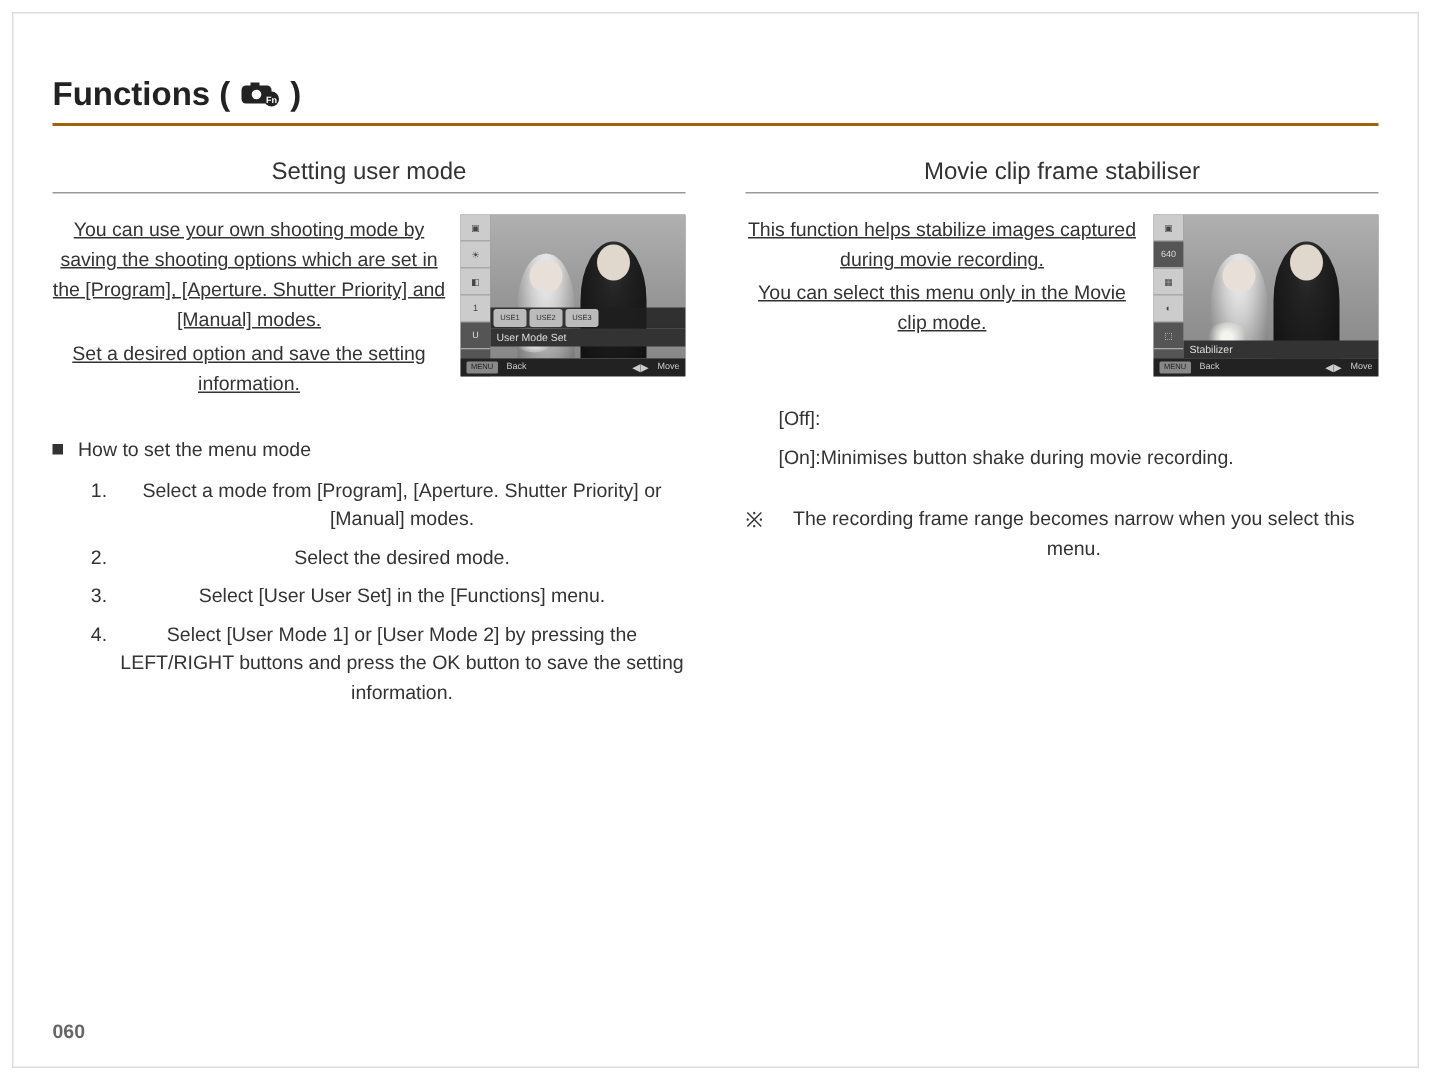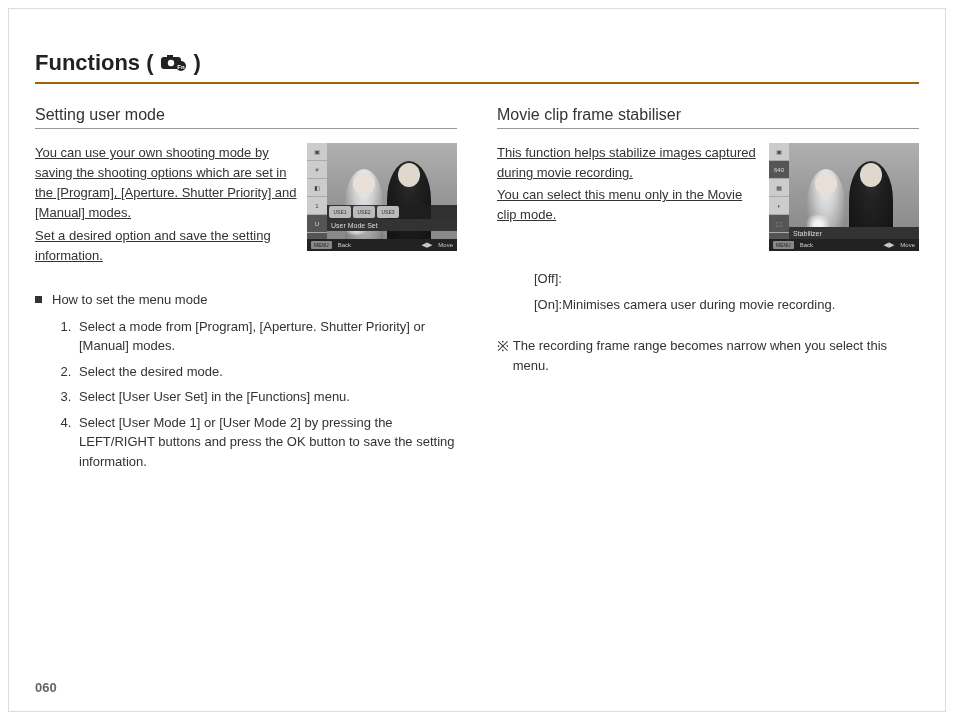"Setting user mode" .col { text-align: none -> center }
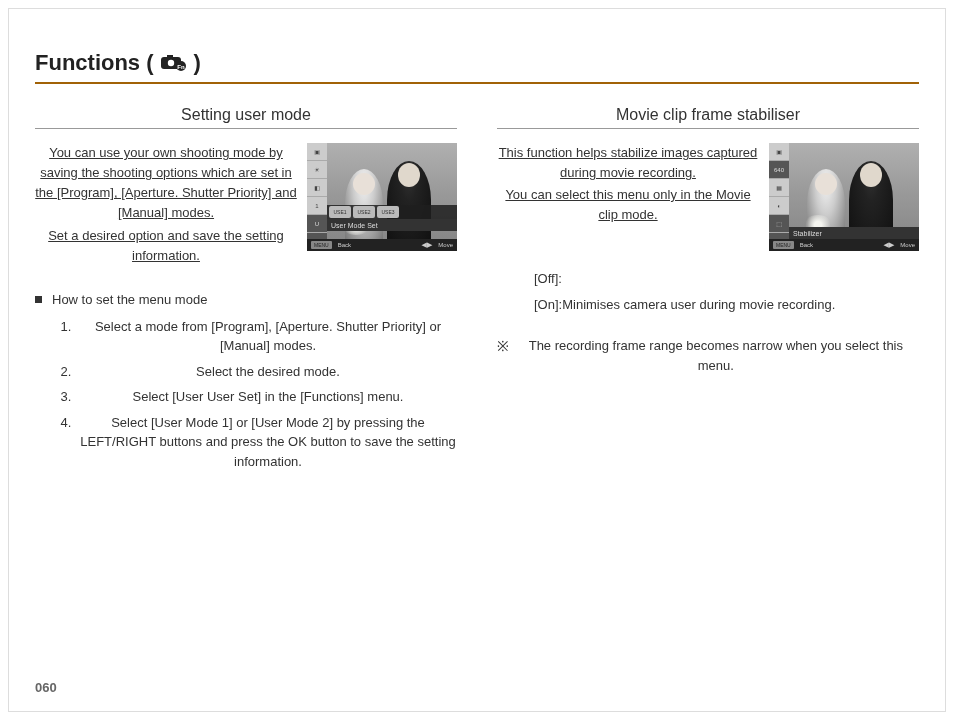"[Off]:" .opt-key { margin-left: 15px -> none }
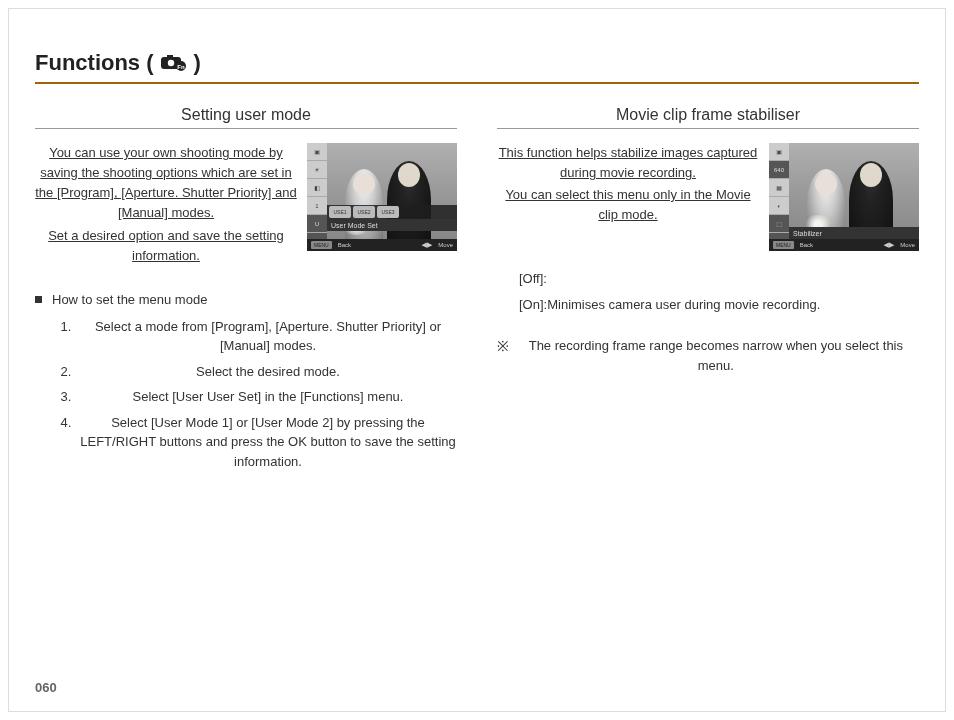"Minimises camera user during movie" span.opt-desc { text: camera user -> button shake }
